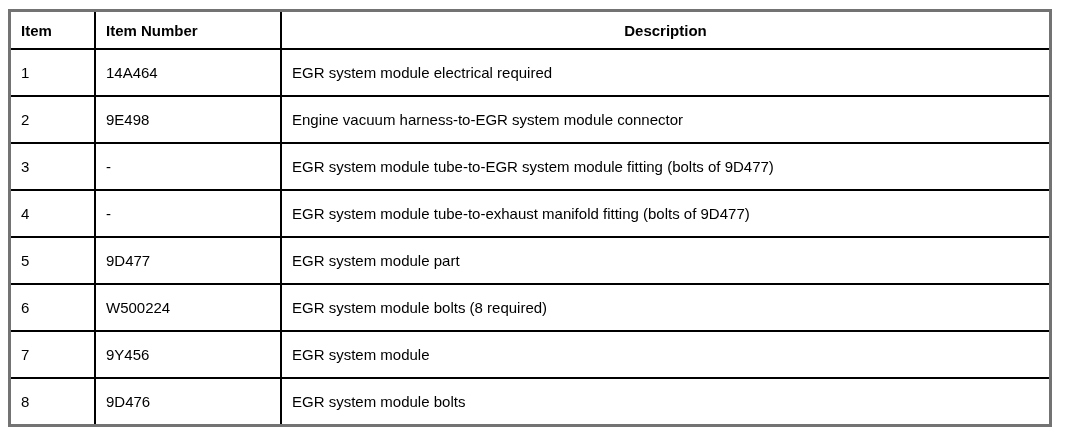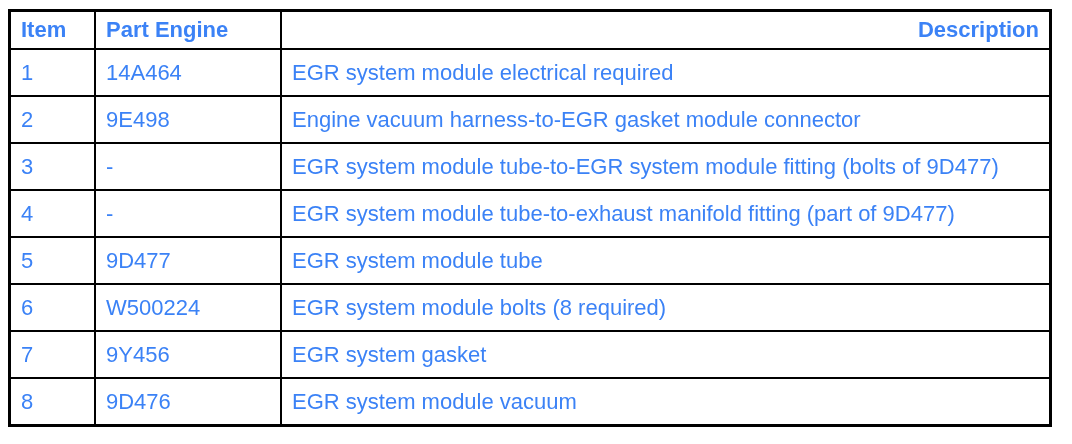"Item" table.parts-table { border: 3px solid #000000 -> 3px solid #737373; color: #3b82f6 -> #000000; font-size: 22px -> 15px }
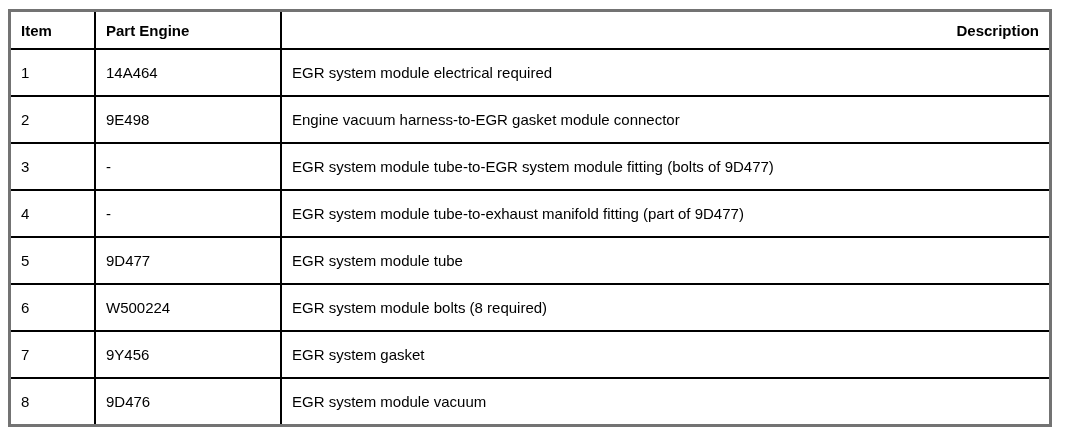"Part Engine" th.col-part { text: Part Engine -> Item Number }
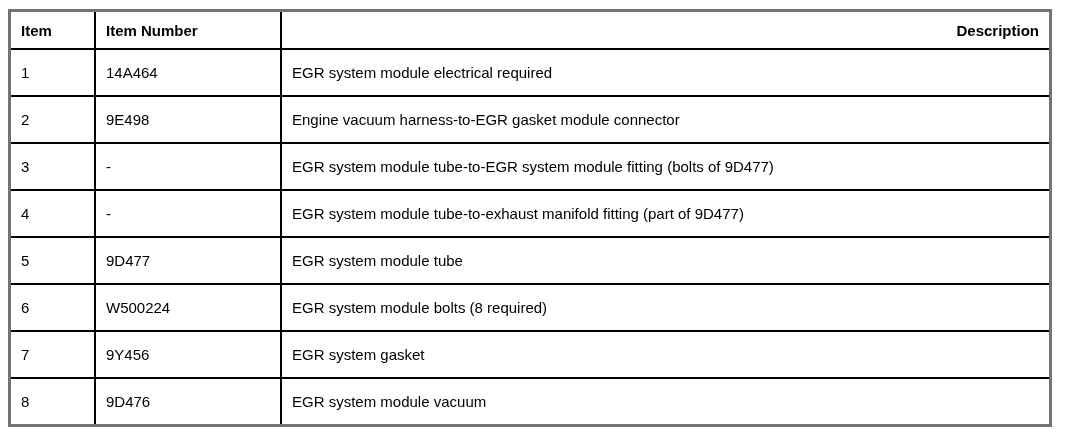"Description" .parts-table thead th.col-desc { text-align: right -> center }
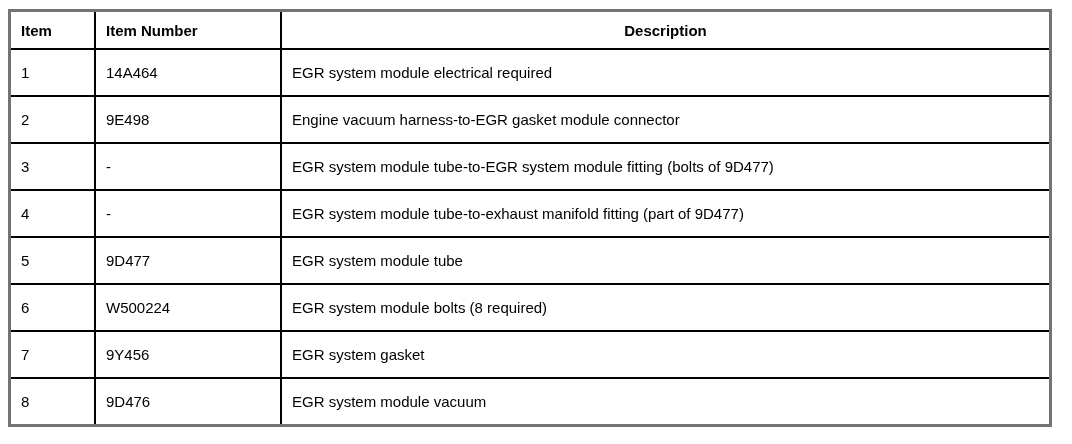"Engine vacuum harness-to-EGR gasket" td.col-desc { text: gasket -> system }
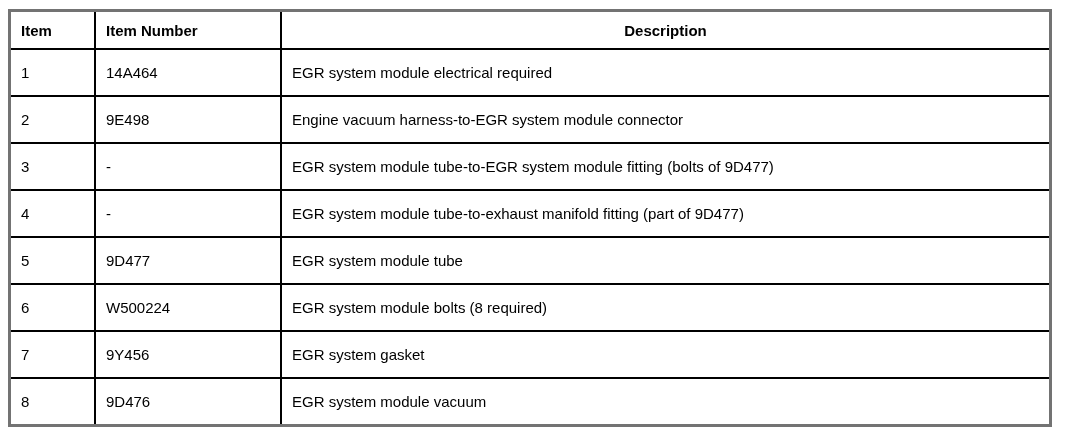"EGR system module tube-to-exhaust" td.col-desc { text: part -> bolts }
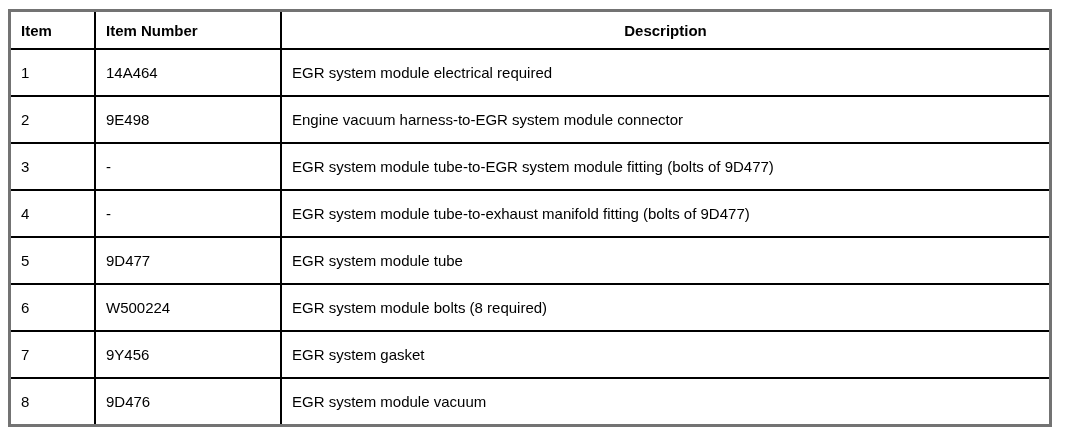"EGR system module tube" td.col-desc { text: tube -> part }
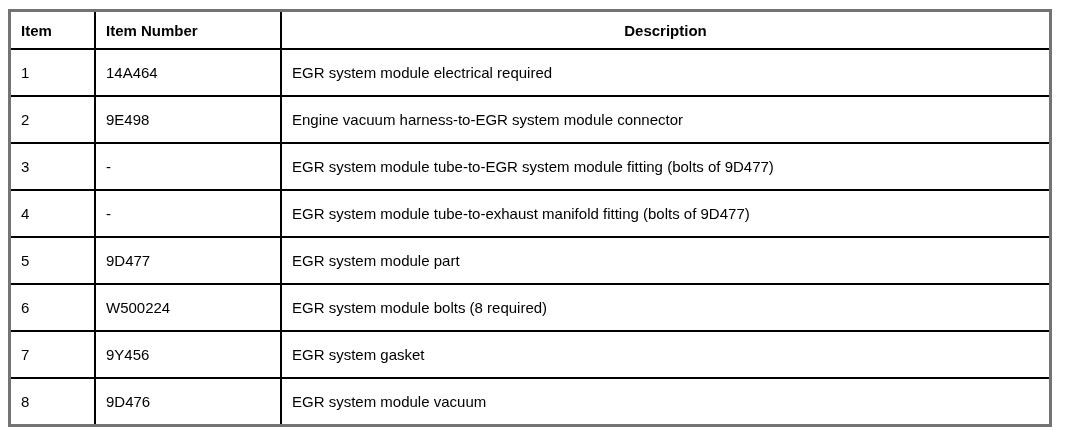"EGR system gasket" td.col-desc { text: gasket -> module }
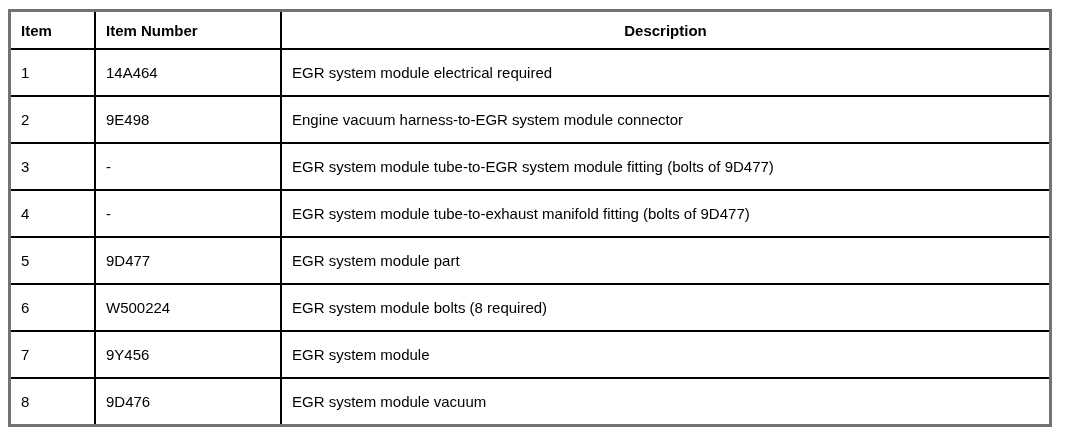"EGR system module vacuum" td.col-desc { text: vacuum -> bolts }
